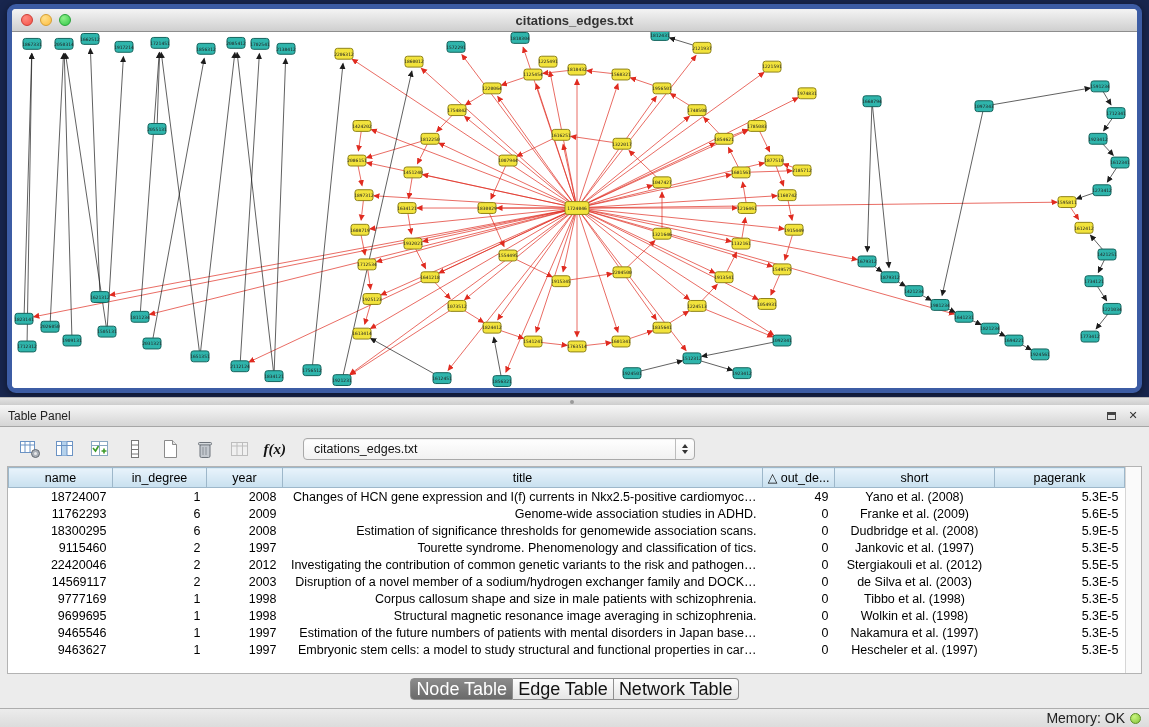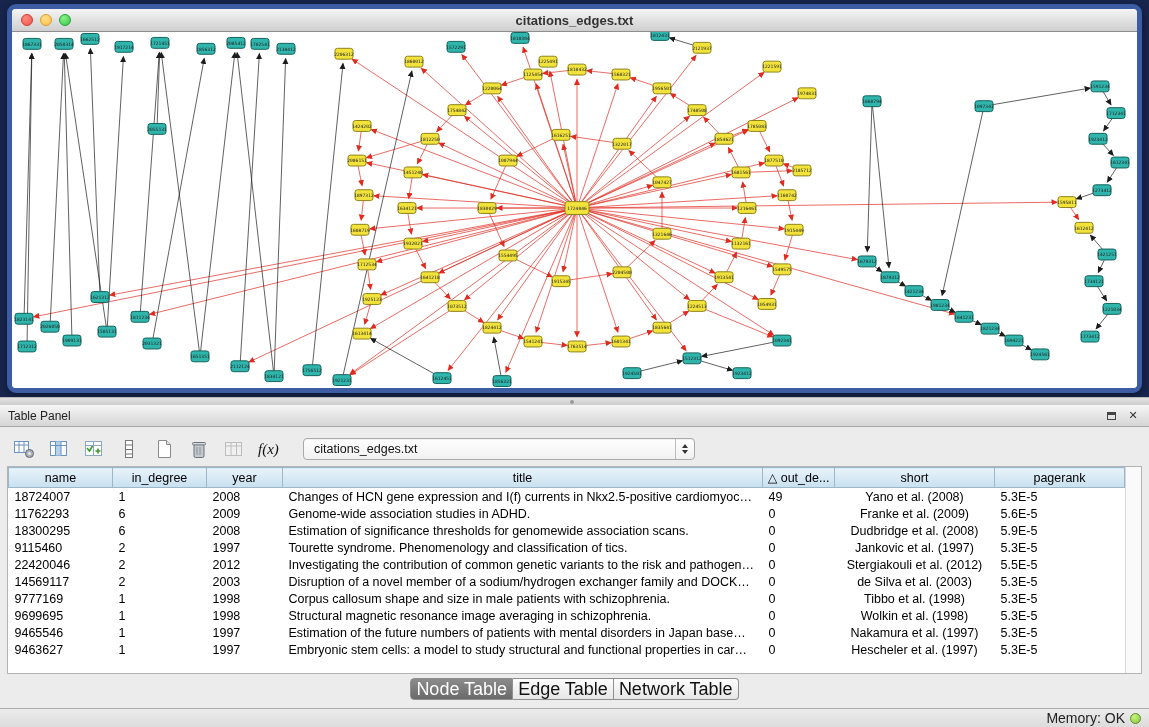"f(x)" .tb-btn { font-weight: none -> bold; justify-content: flex-start -> flex-end }
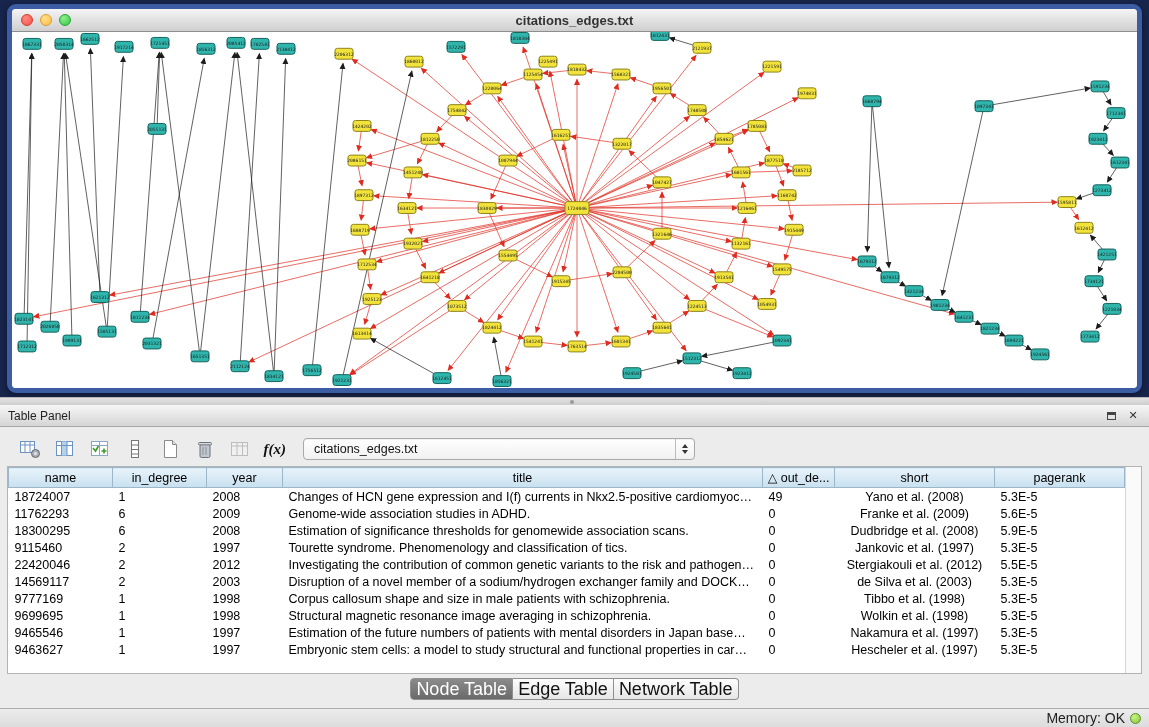"18724007" td.al { text-align: left -> right }
